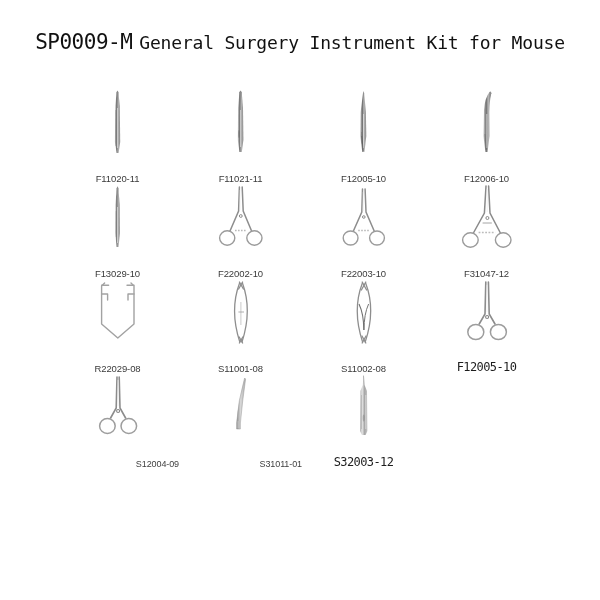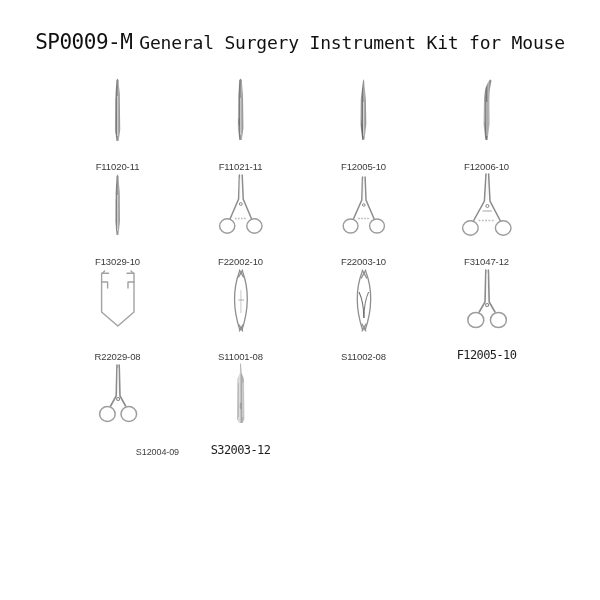"F11020-11" #grid { top: 78px -> 90px }
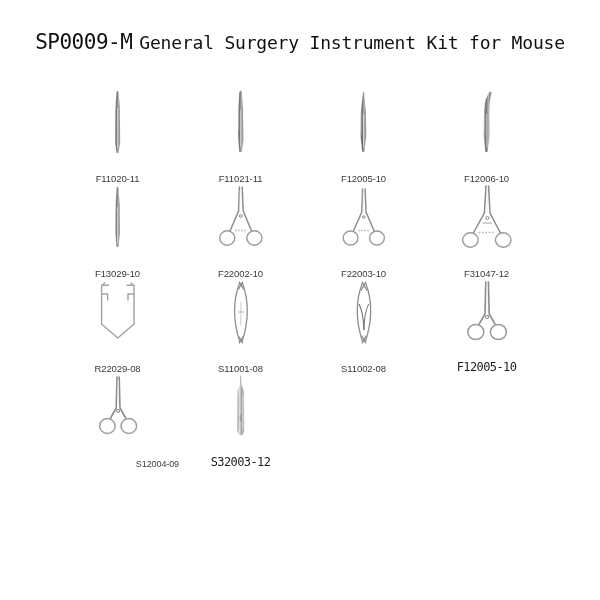"S31011-01" div.cell { html: none -> <div> <div> <svg> <defs> <linearGradient> <stop></stop> <stop></stop> <stop></stop> </linearGradient> </defs> <path></path> <path></path> </svg> </div> <div>S31011-01</div> </div> }
